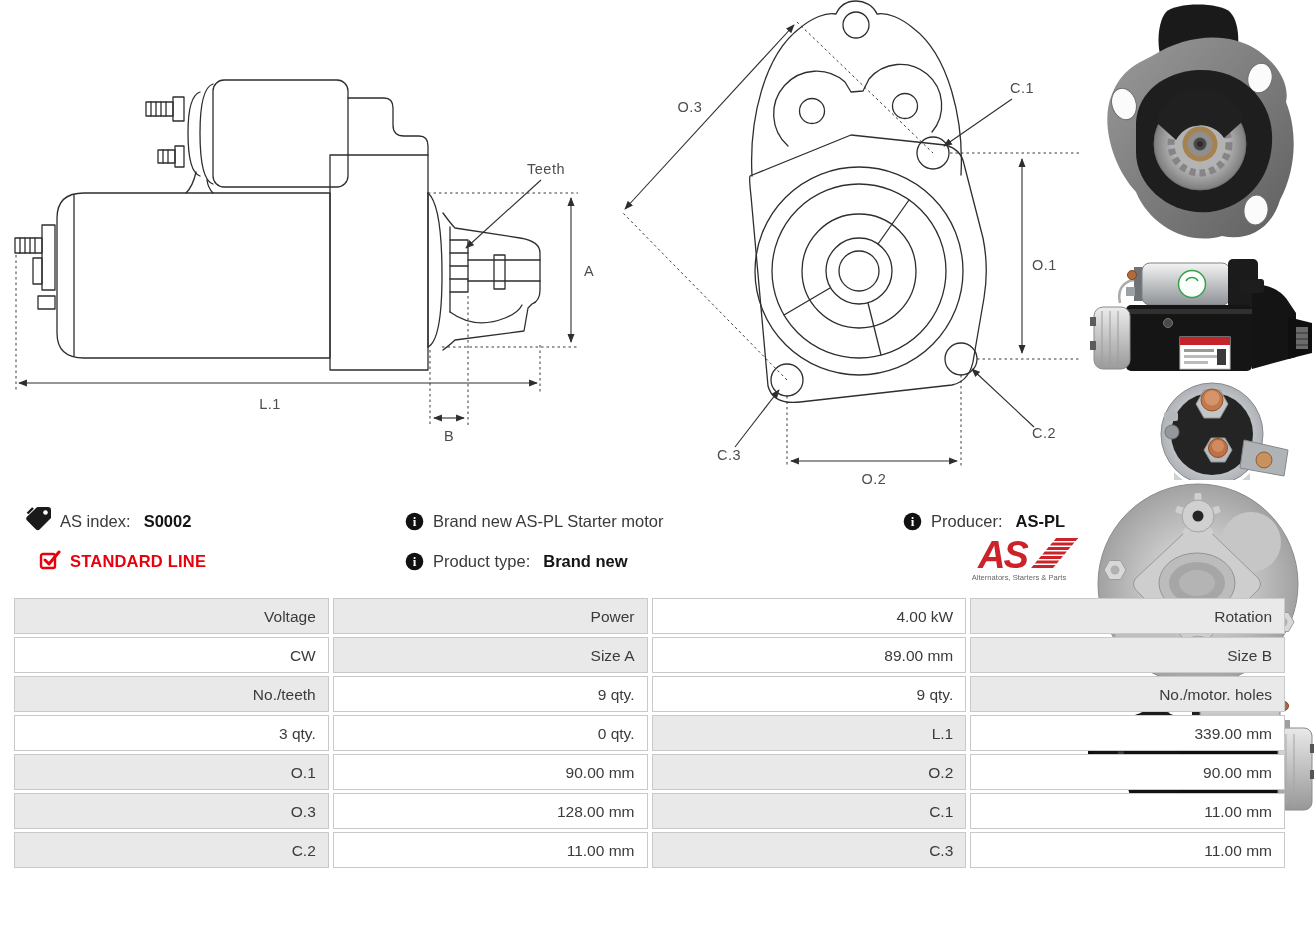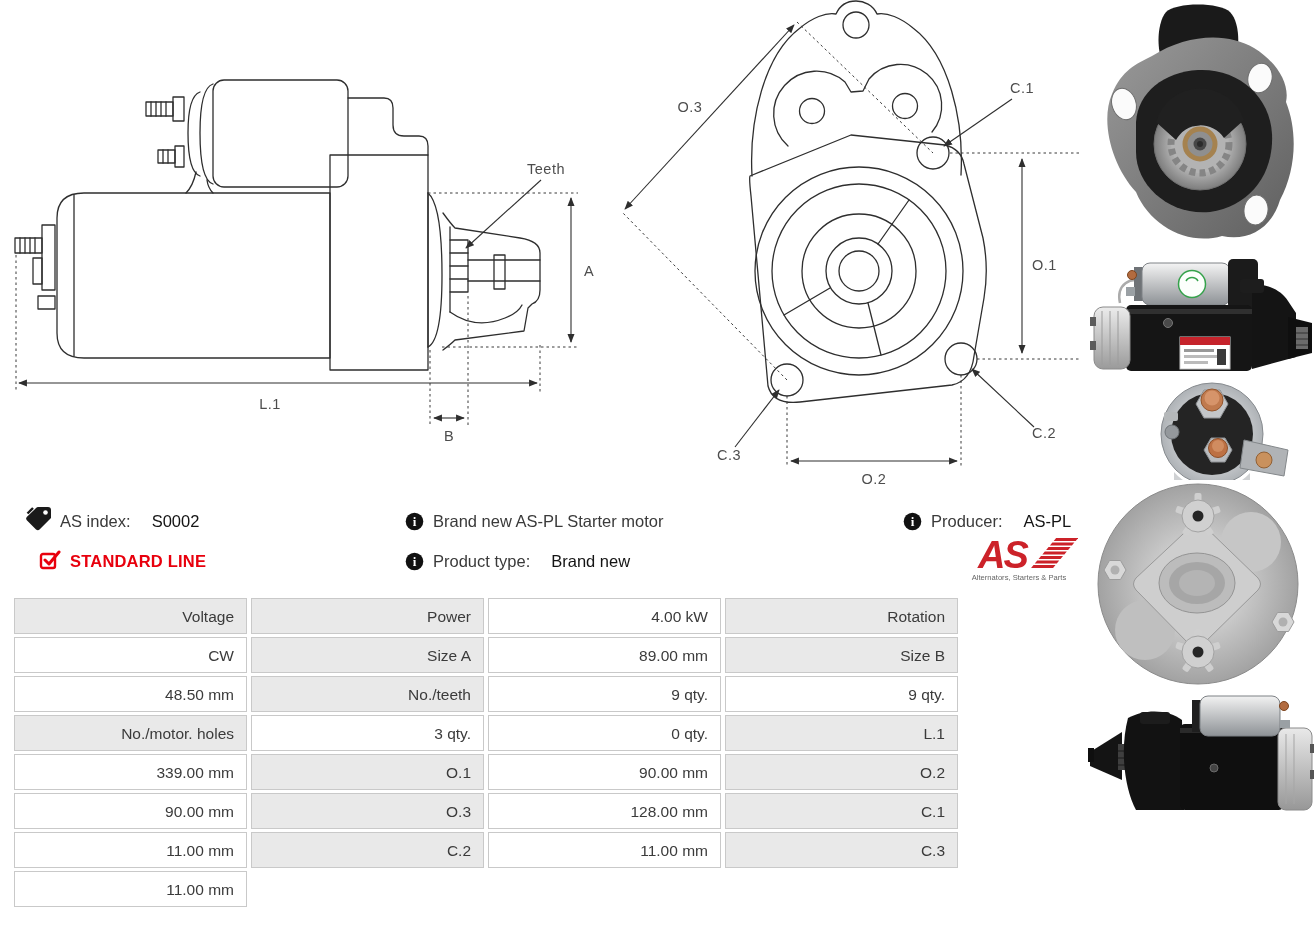"S0002" .info-item b { font-weight: normal -> bold; margin-left: 12px -> 4px }
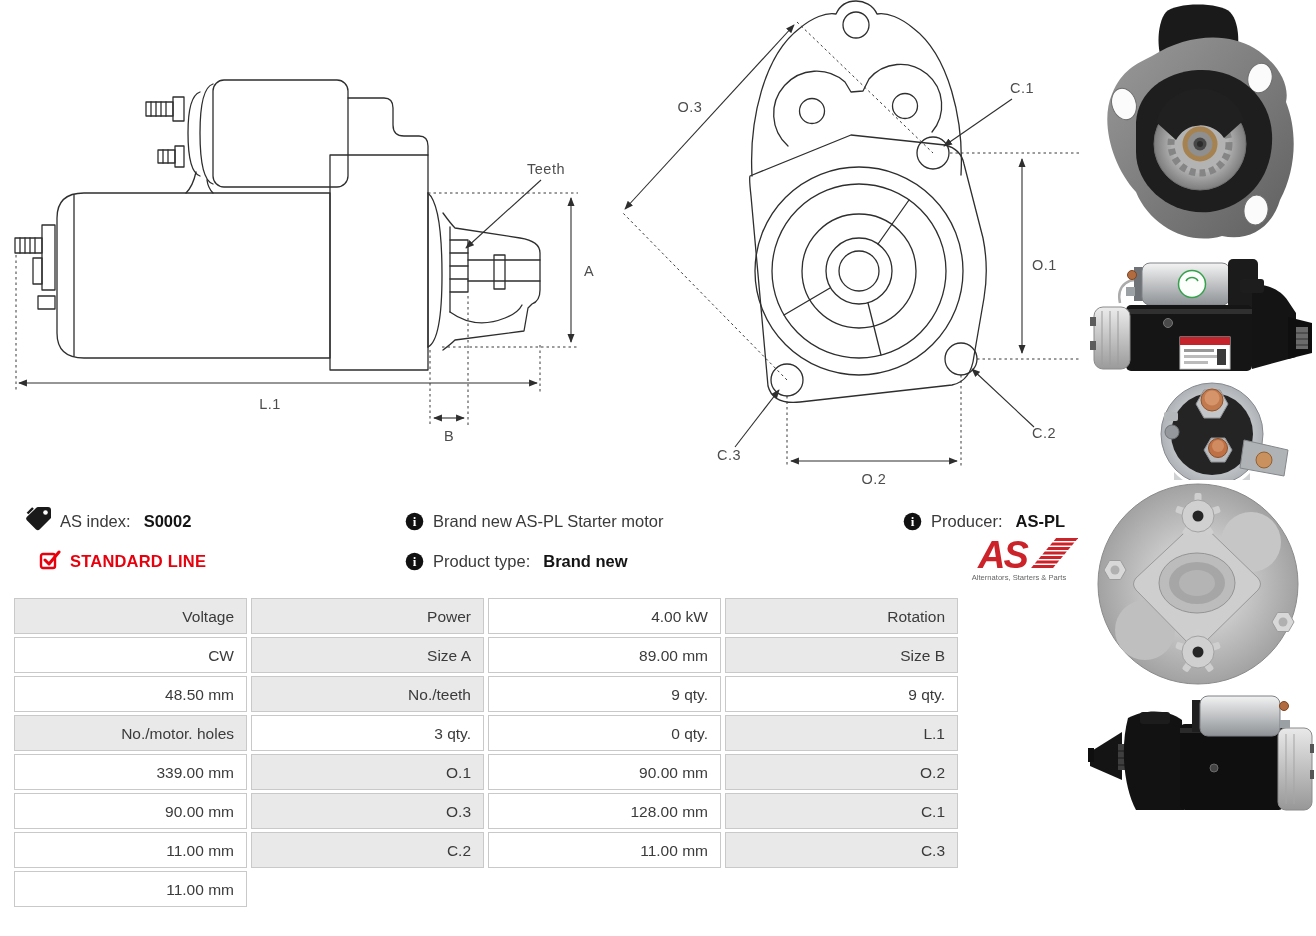"Voltage" .spec-table { width: 944px -> 1271px }
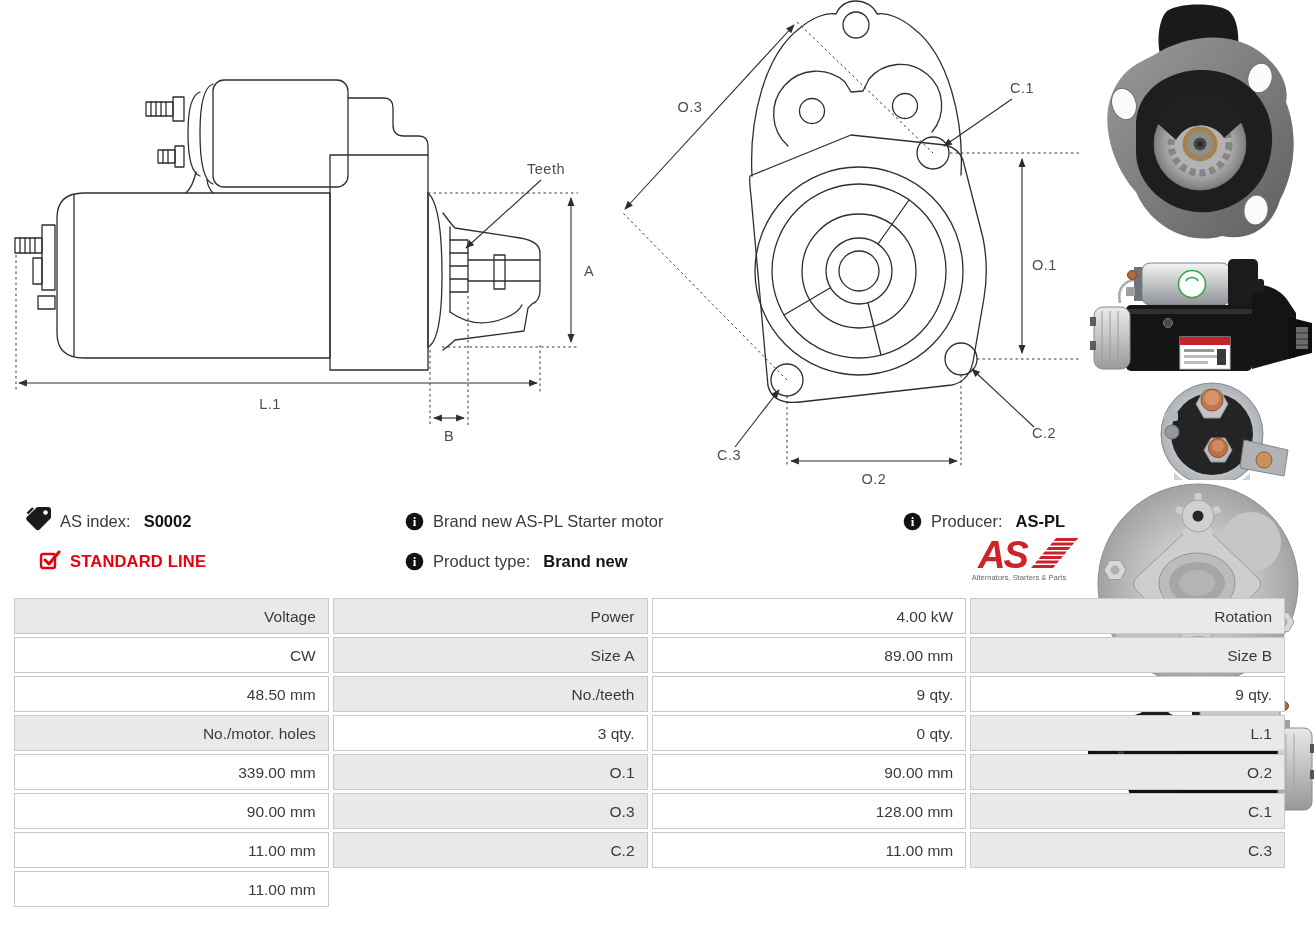"48.50 mm" div.cell { html: <div>48.50 mm</div> -> none }
